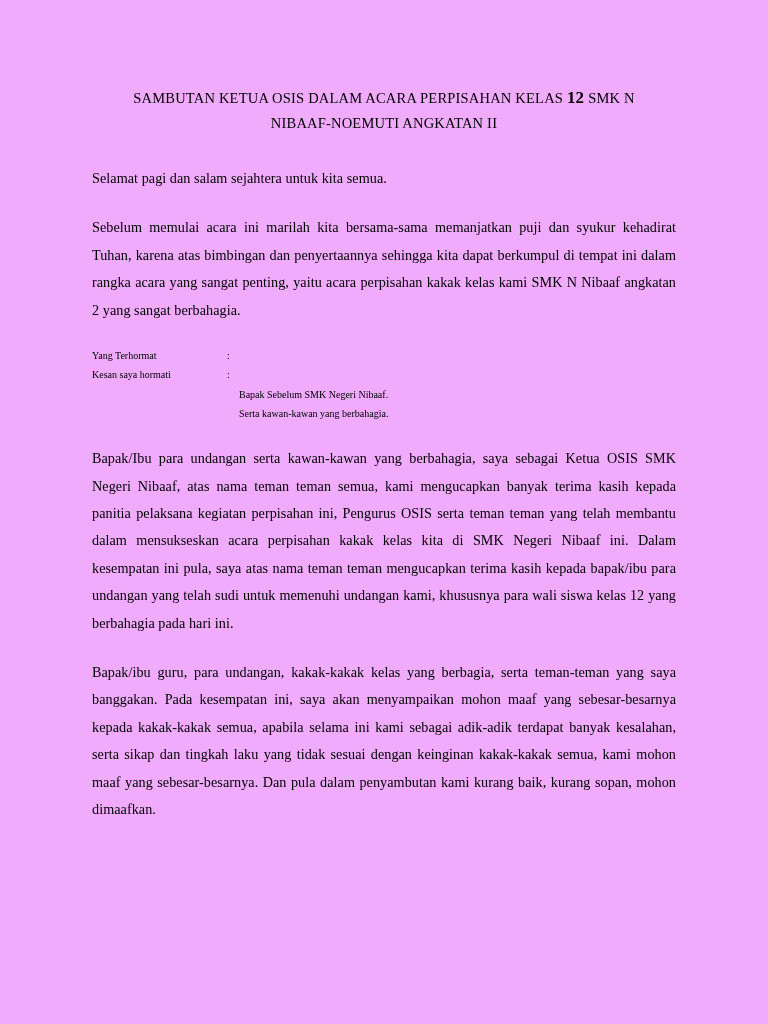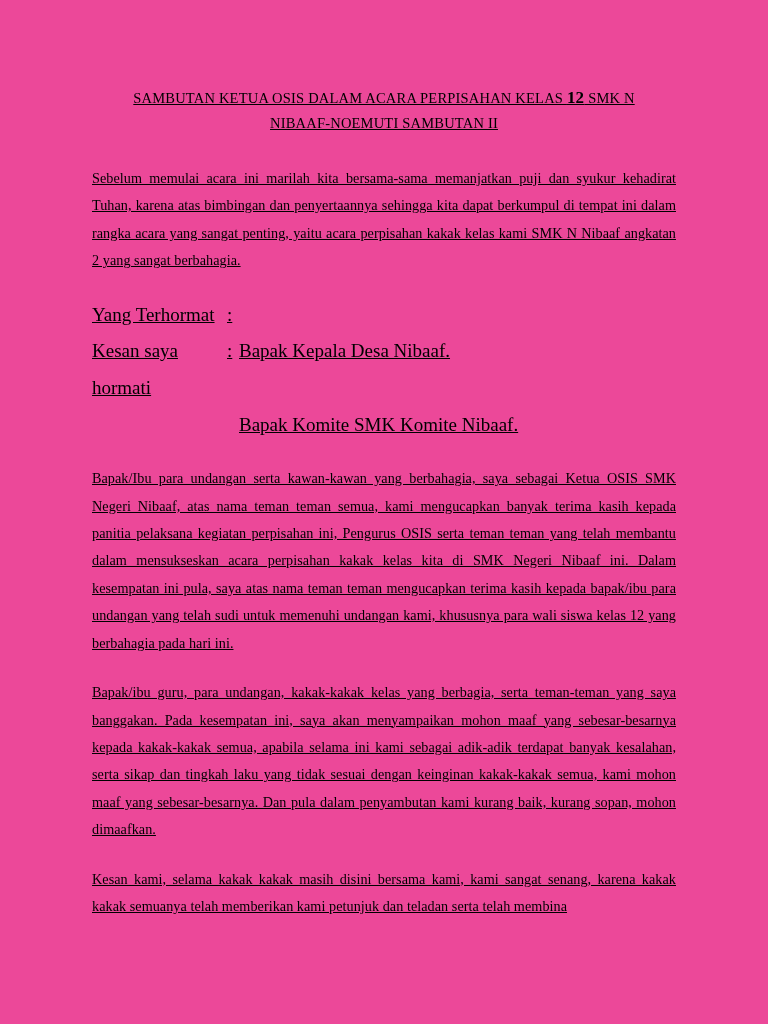"SAMBUTAN KETUA OSIS DALAM ACARA" .page { background: #ec4899 -> #f0abfc; text-decoration: underline -> none }
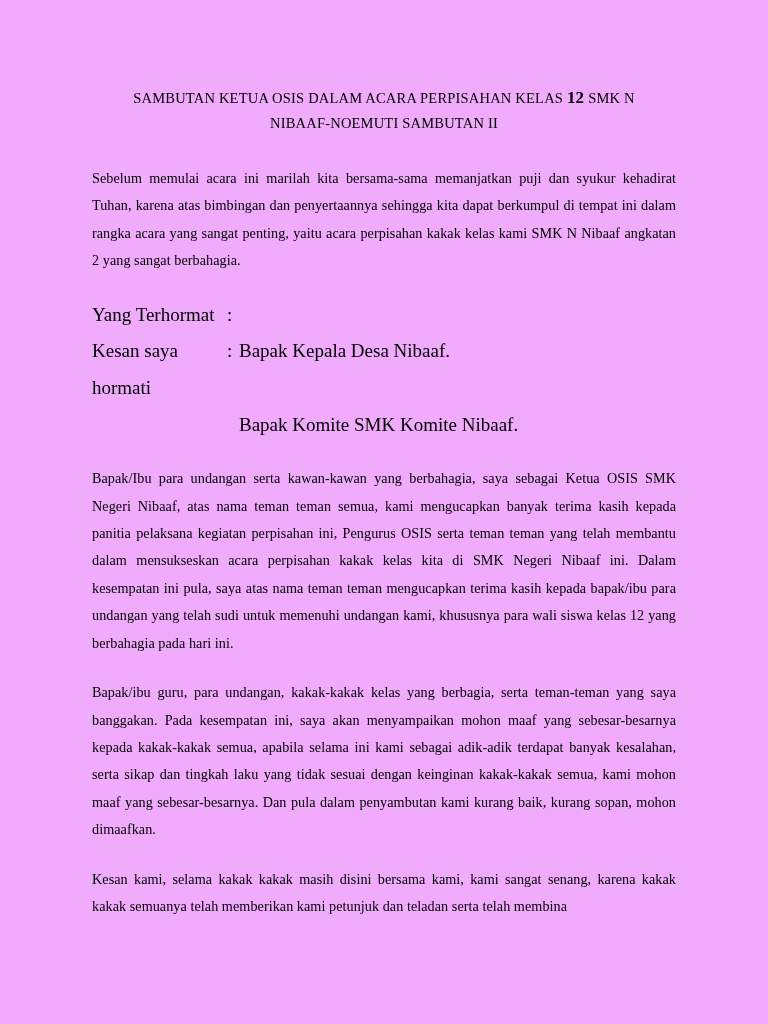"NIBAAF-NOEMUTI SAMBUTAN II" span { text: SAMBUTAN -> ANGKATAN }
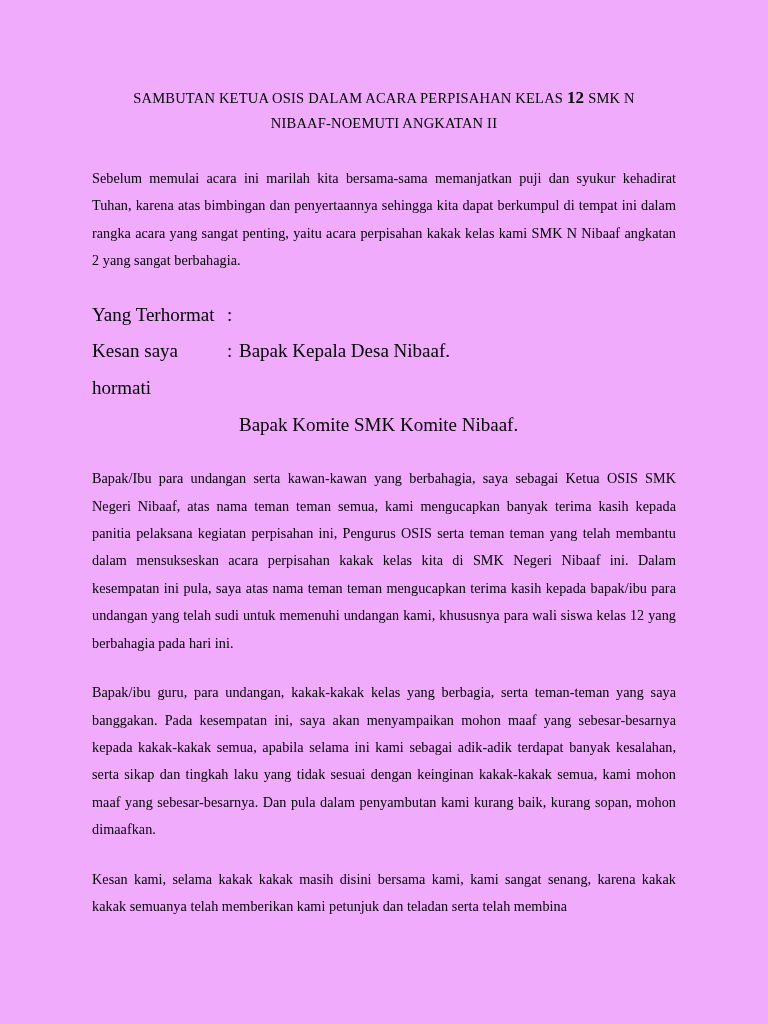"Selamat pagi dan salam sejahtera" p.para { html: none -> <p>Selamat pagi dan salam sejahtera untuk kita semua.</p> }
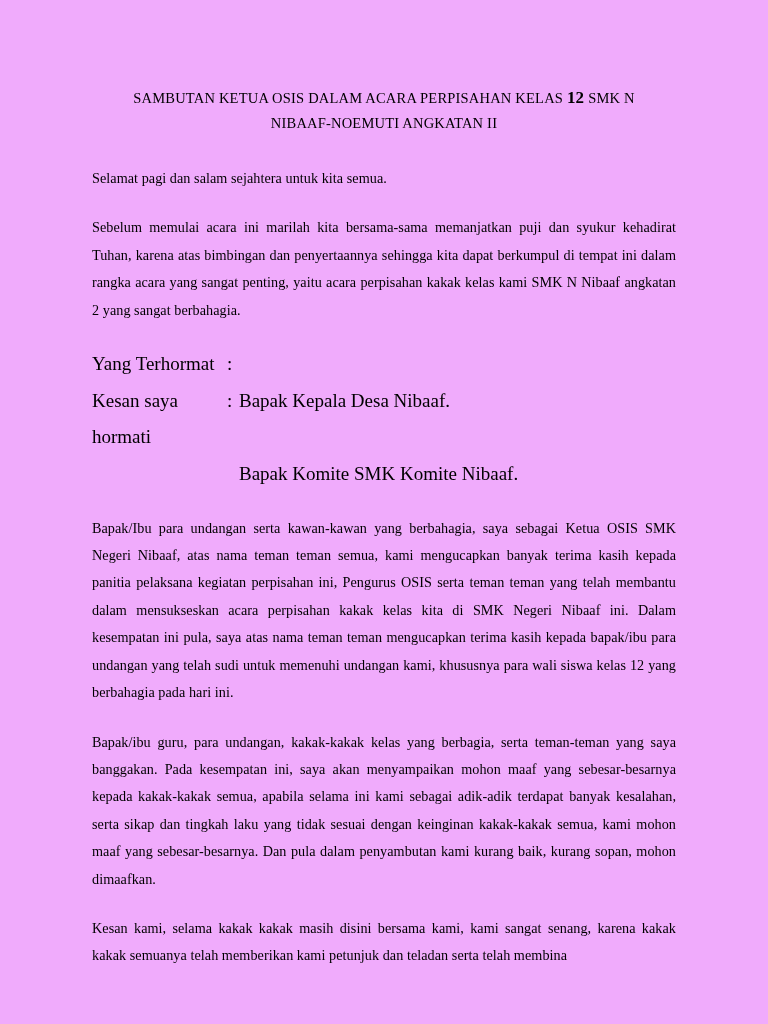"Yang Terhormat" .addr-block { font-size: 19px -> 10px }
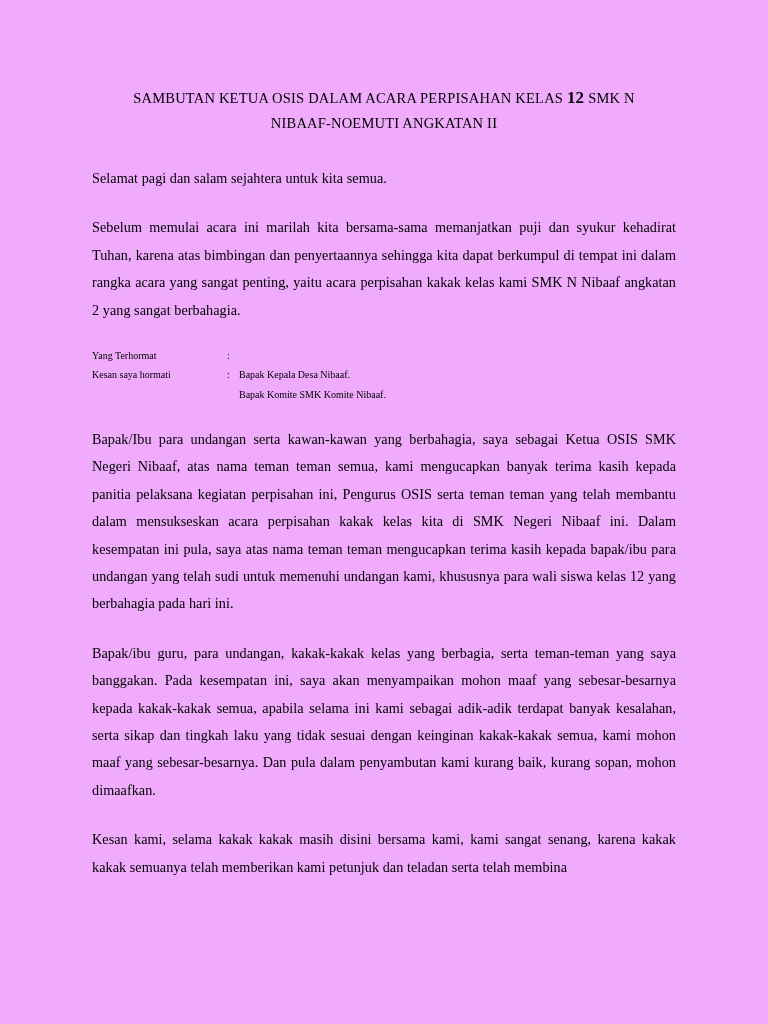"Bapak Kepala Desa Nibaaf." span.addr-value { html: <span>Bapak Kepala Desa Nibaaf.</span> -> none }
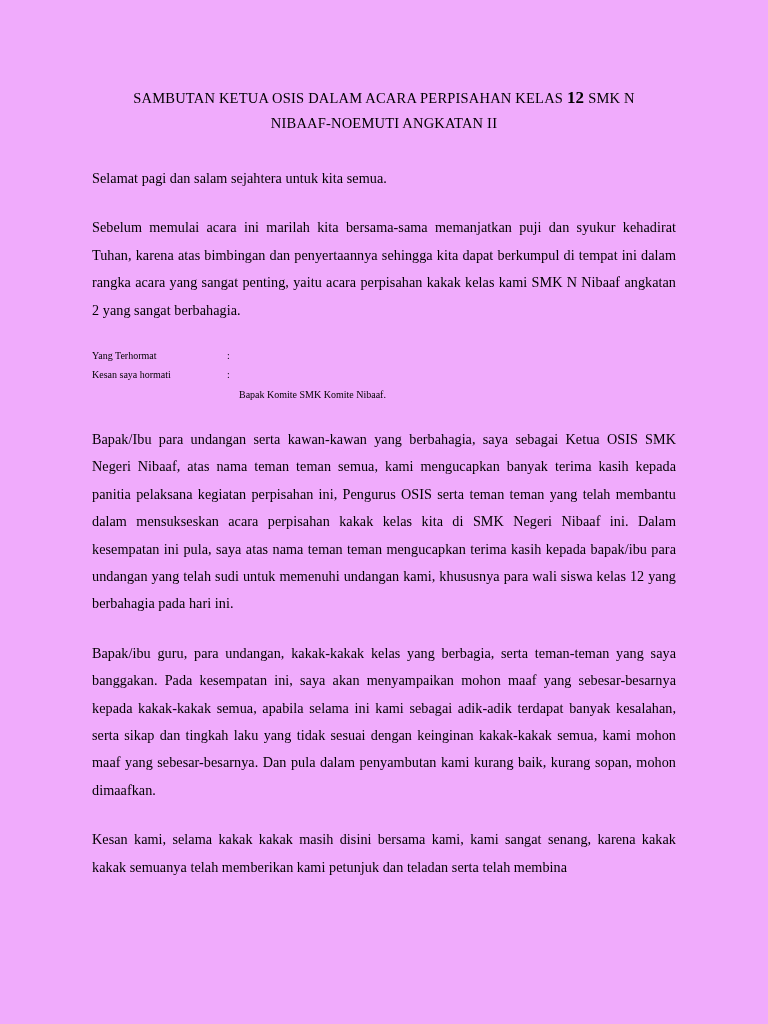"Bapak Komite SMK Komite Nibaaf." span.addr-value { text: Komite SMK Komite -> Sebelum SMK Negeri }
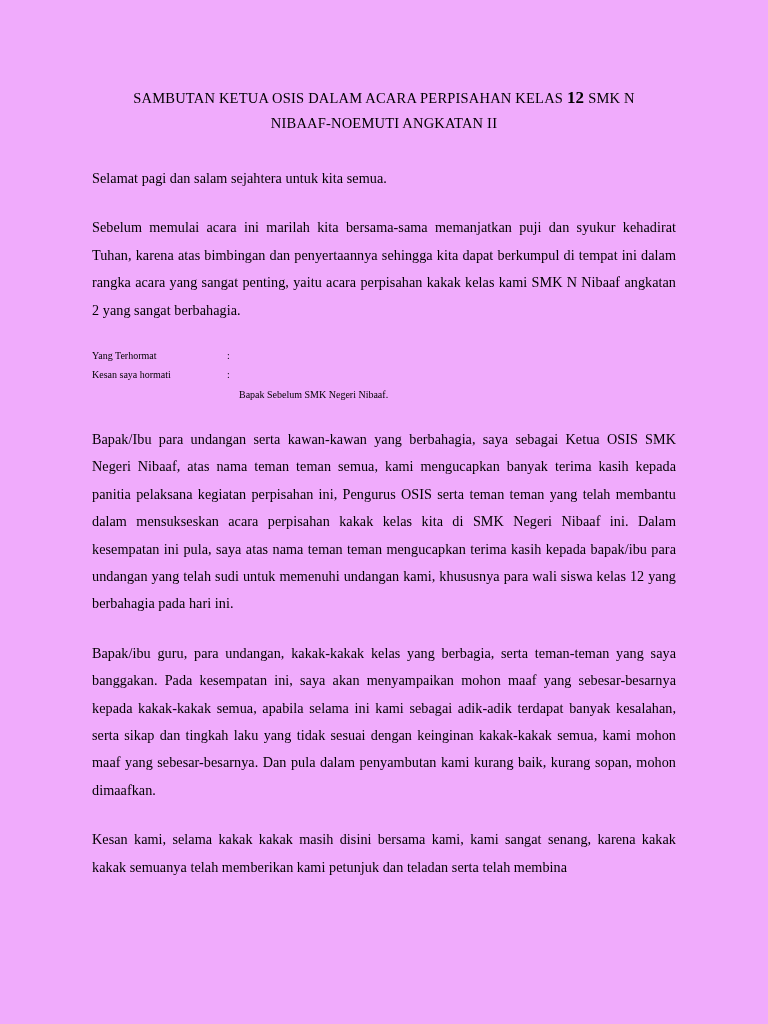"Serta kawan-kawan yang berbahagia." div.addr-row { html: none -> <div> <span></span> <span></span> <span>Serta kawan-kawan yang berbahagia.</span> </div> }
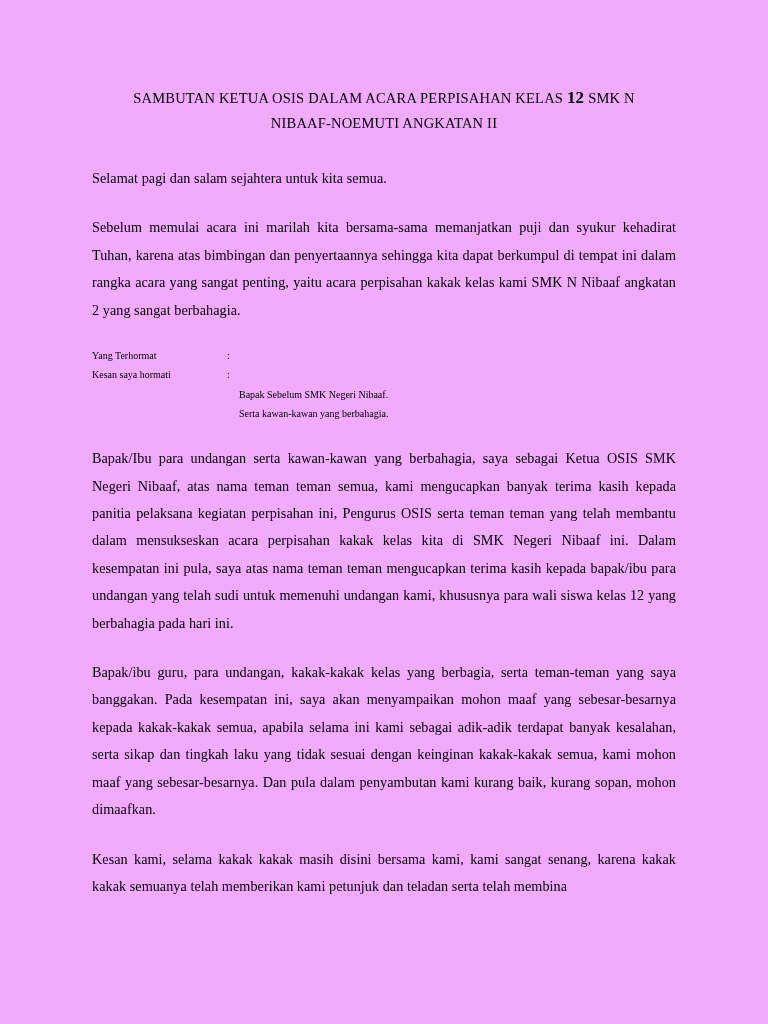"Kesan kami, selama kakak kakak" p.para { html: <p>Kesan kami, selama kakak kakak masih disini bersama kami, kami sangat senang, karena kakak kakak semuanya telah memberikan kami petunjuk dan teladan serta telah membina</p> -> none }
